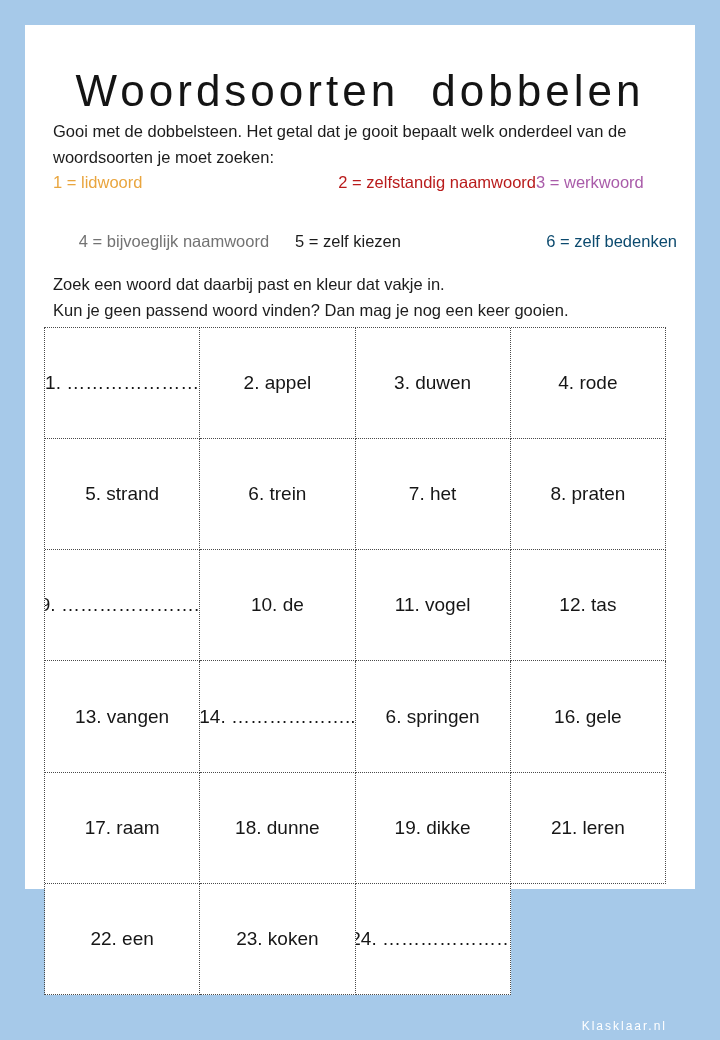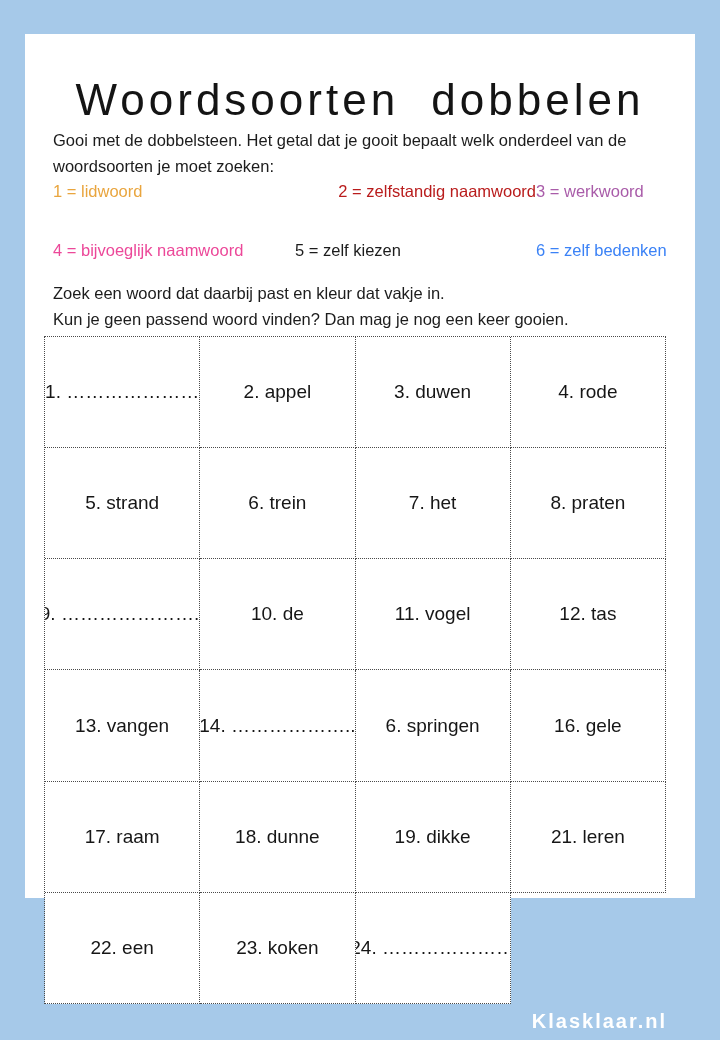"Woordsoorten dobbelen" .sheet { margin-top: 9px -> none }
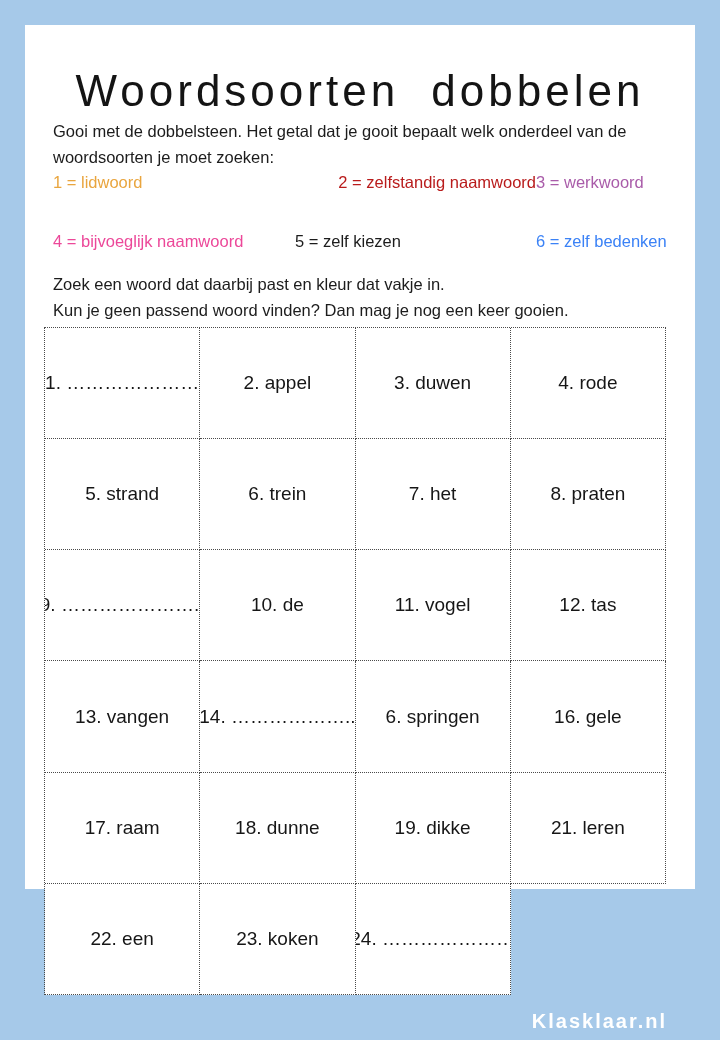"4 = bijvoeglijk naamwoord" span.legend-item { color: #ec4899 -> #737373; text-align: none -> center }
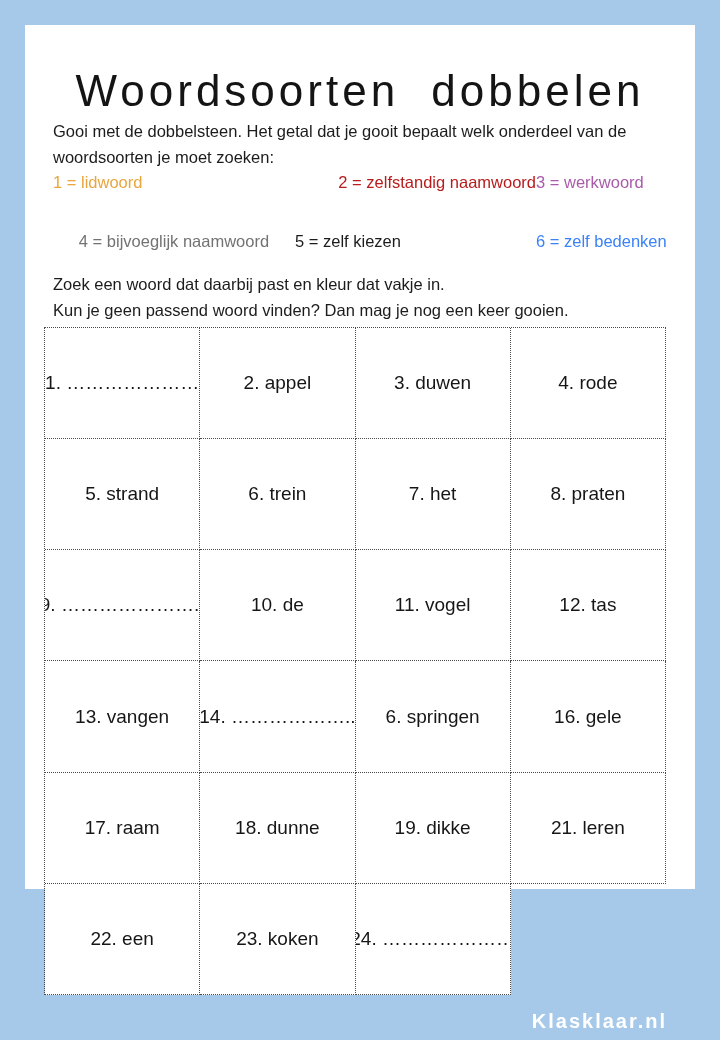"6 = zelf bedenken" span.legend-item { color: #3b82f6 -> #0c4a6e; text-align: none -> right }
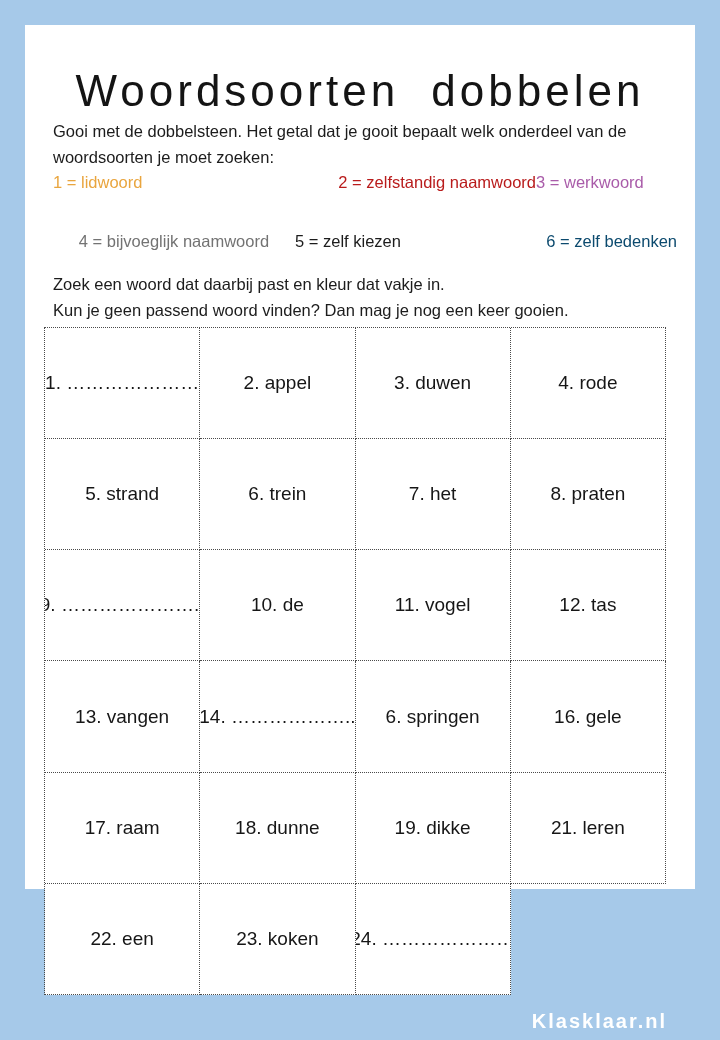"Klasklaar.nl" .brand { font-size: 20px -> 12px; font-weight: 700 -> 400 }
